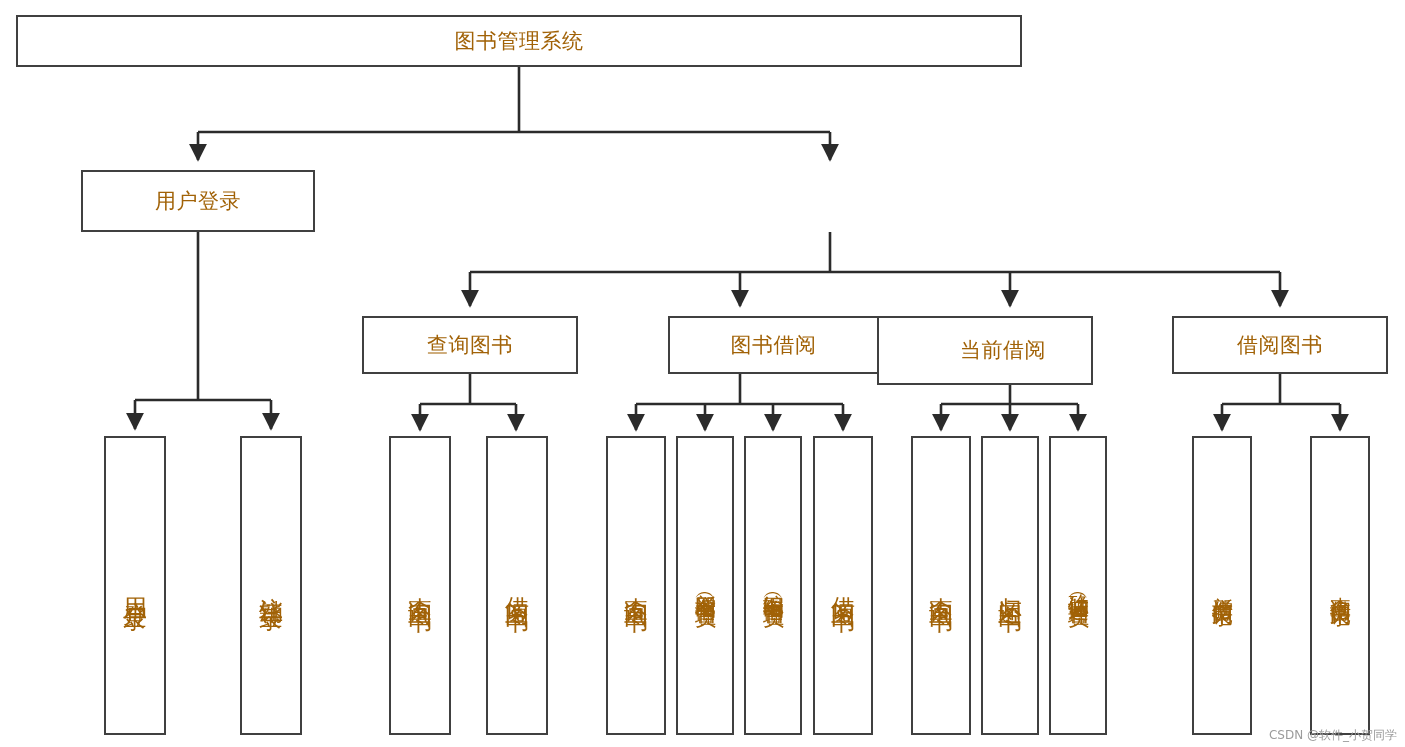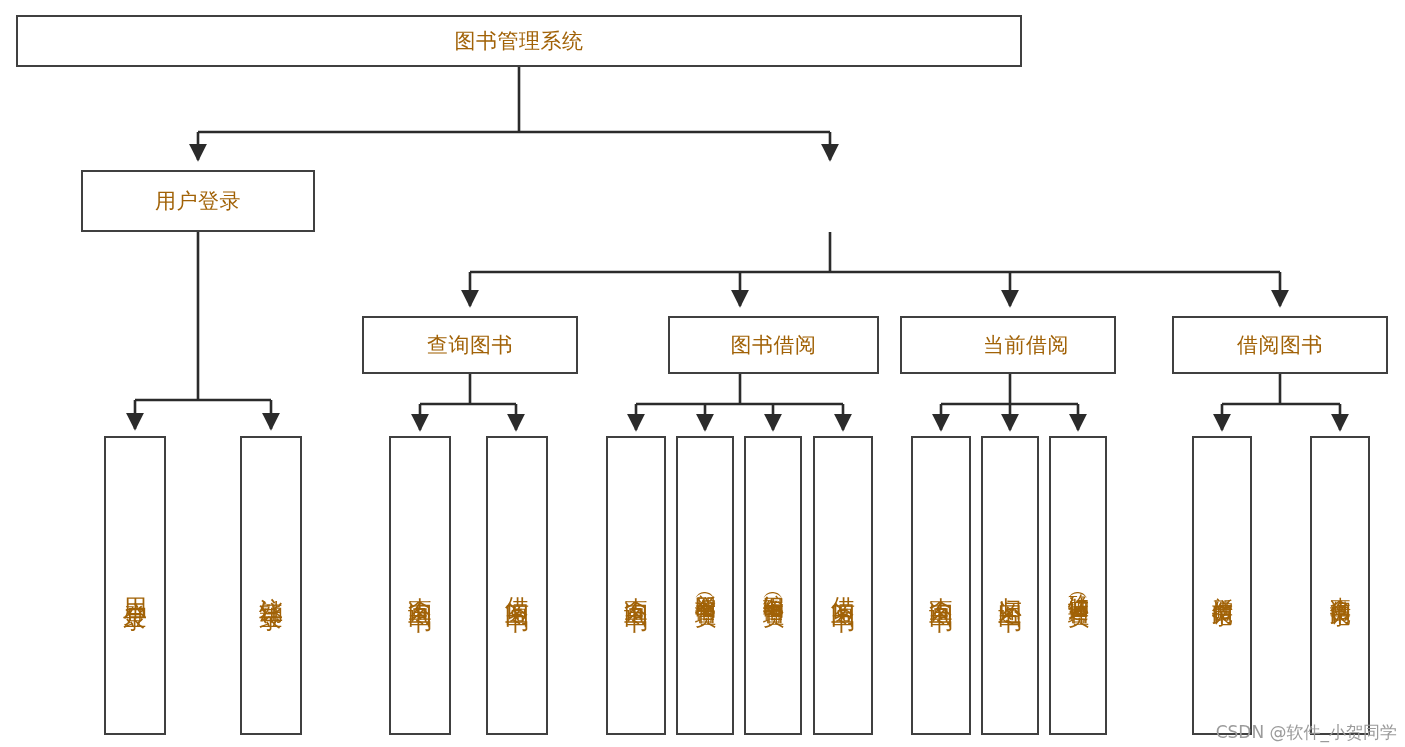"当前借阅" div.node { height: 58px -> 69px; left: 900px -> 877px }
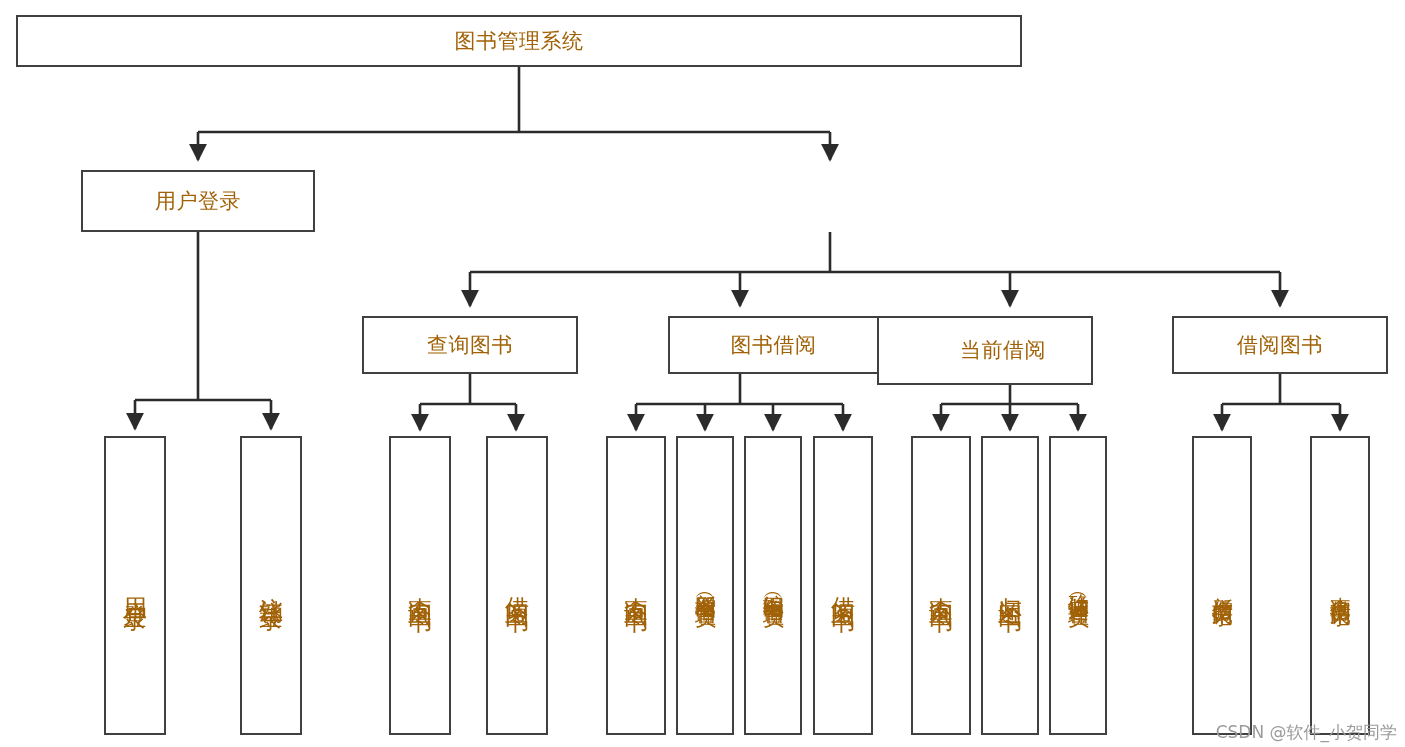"CSDN @软件_小贺同学" #watermark { font-size: 17px -> 12px }
